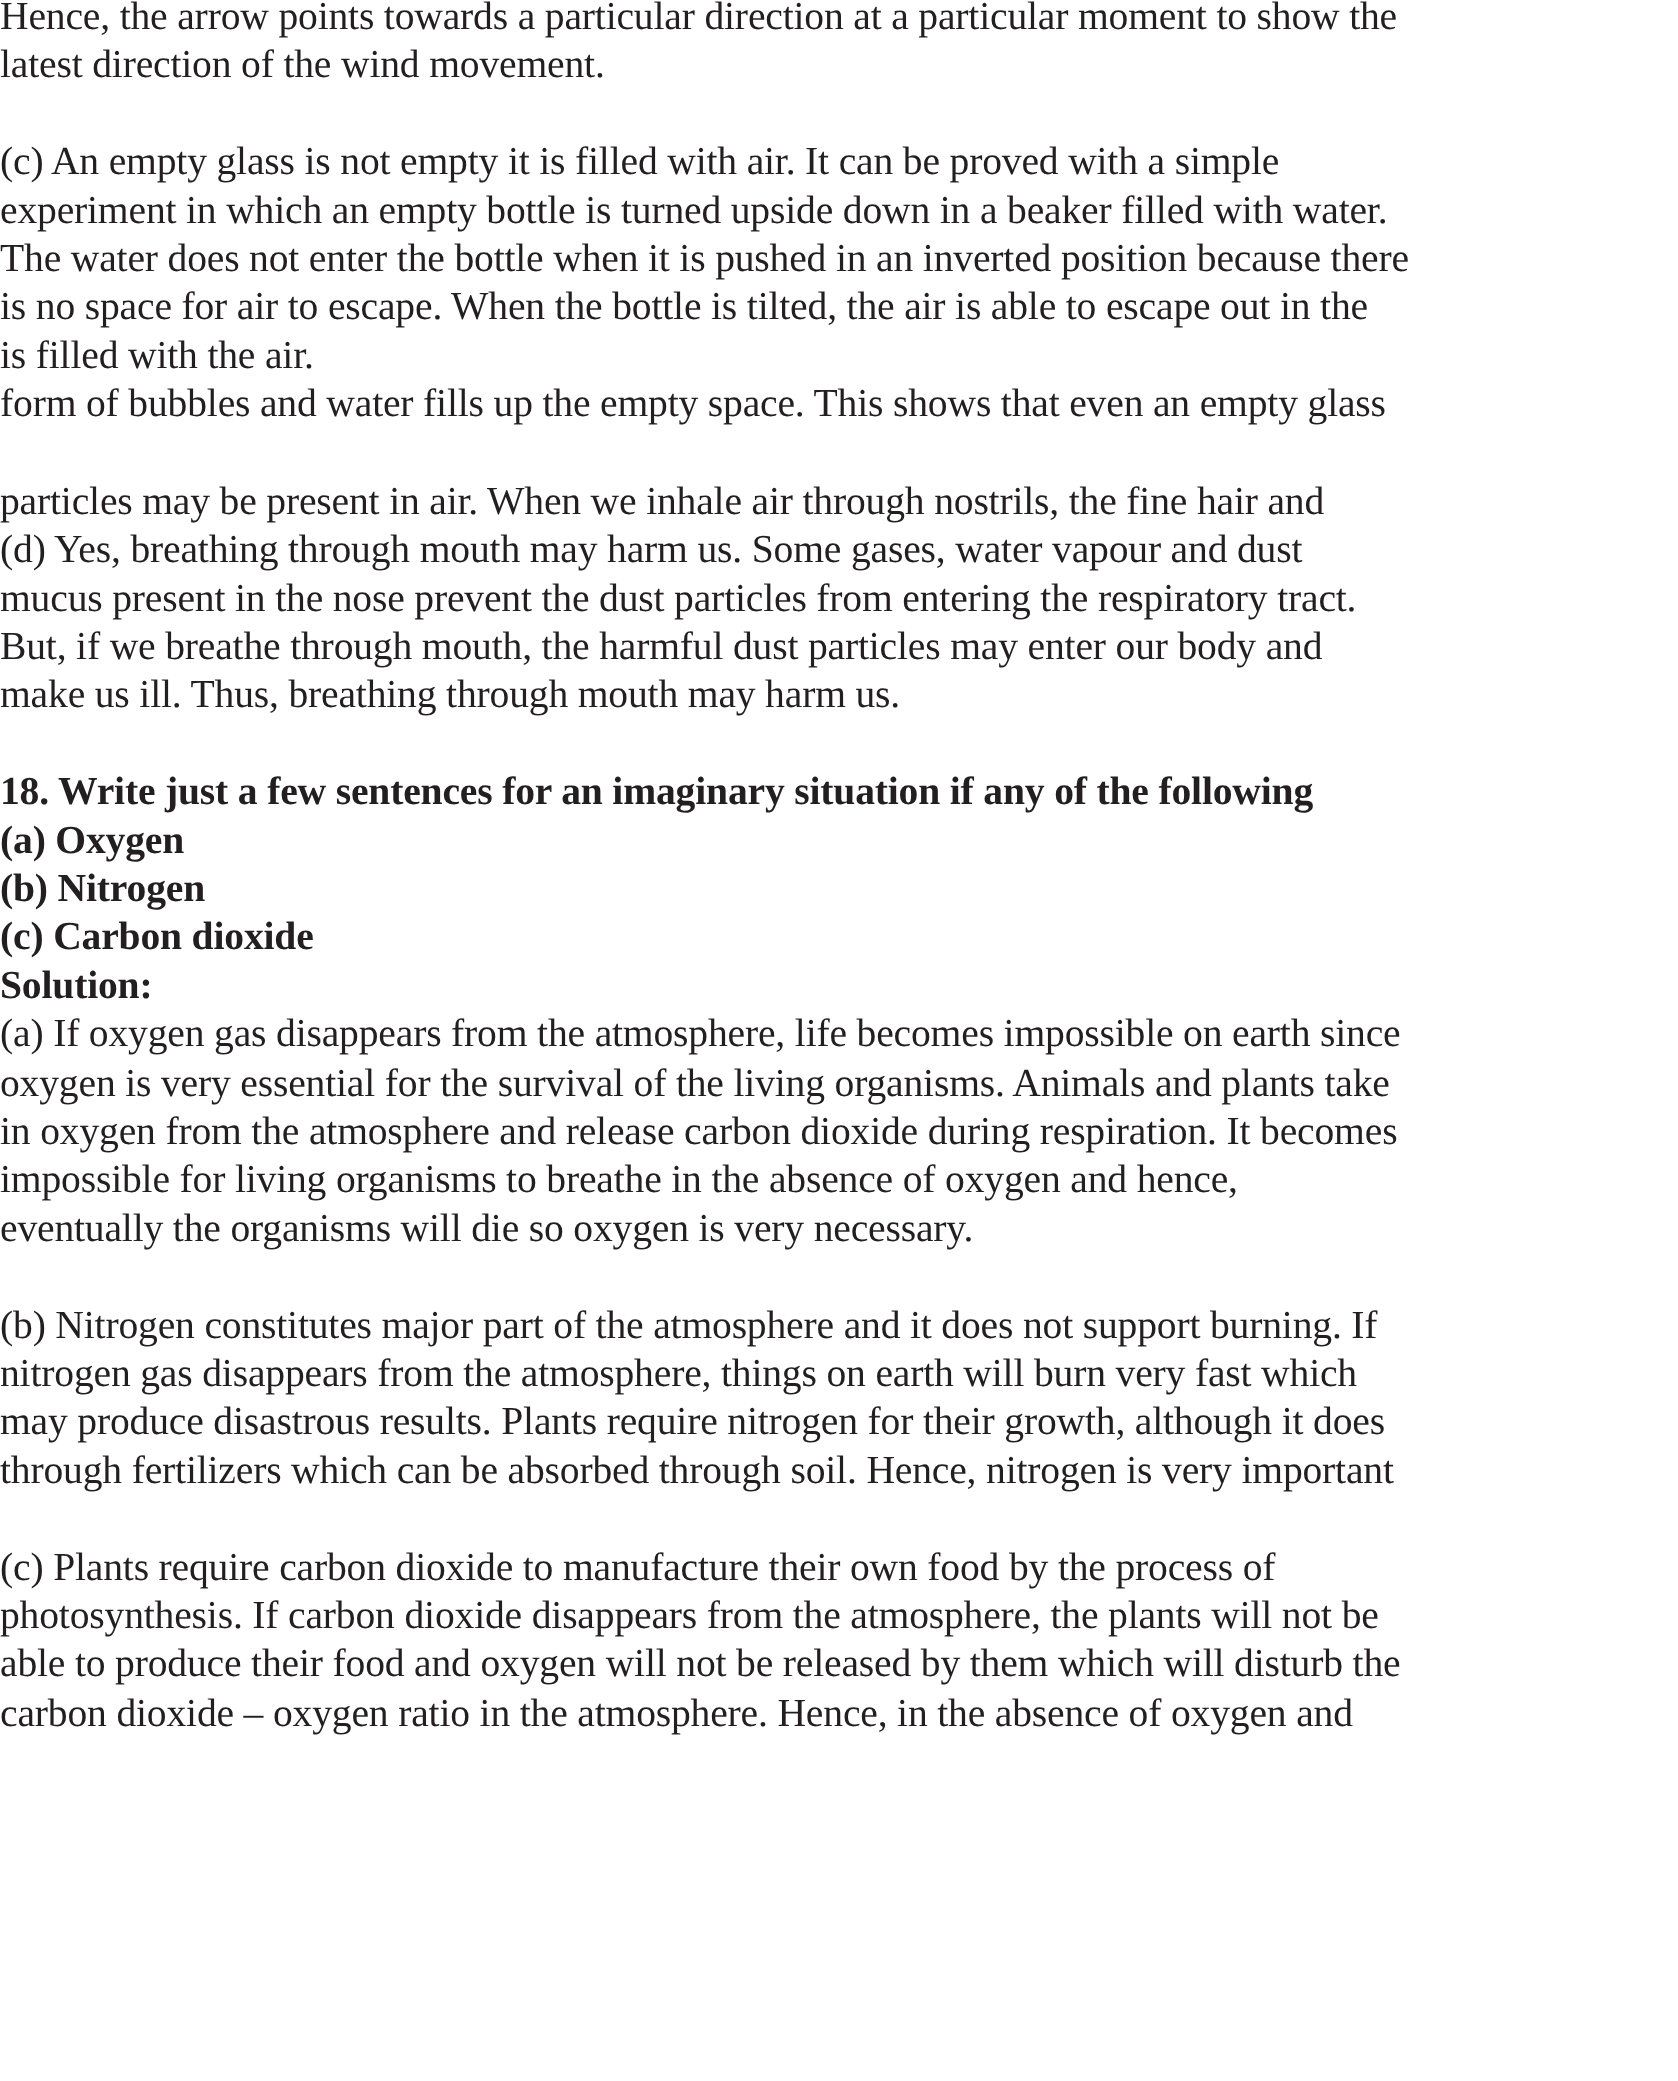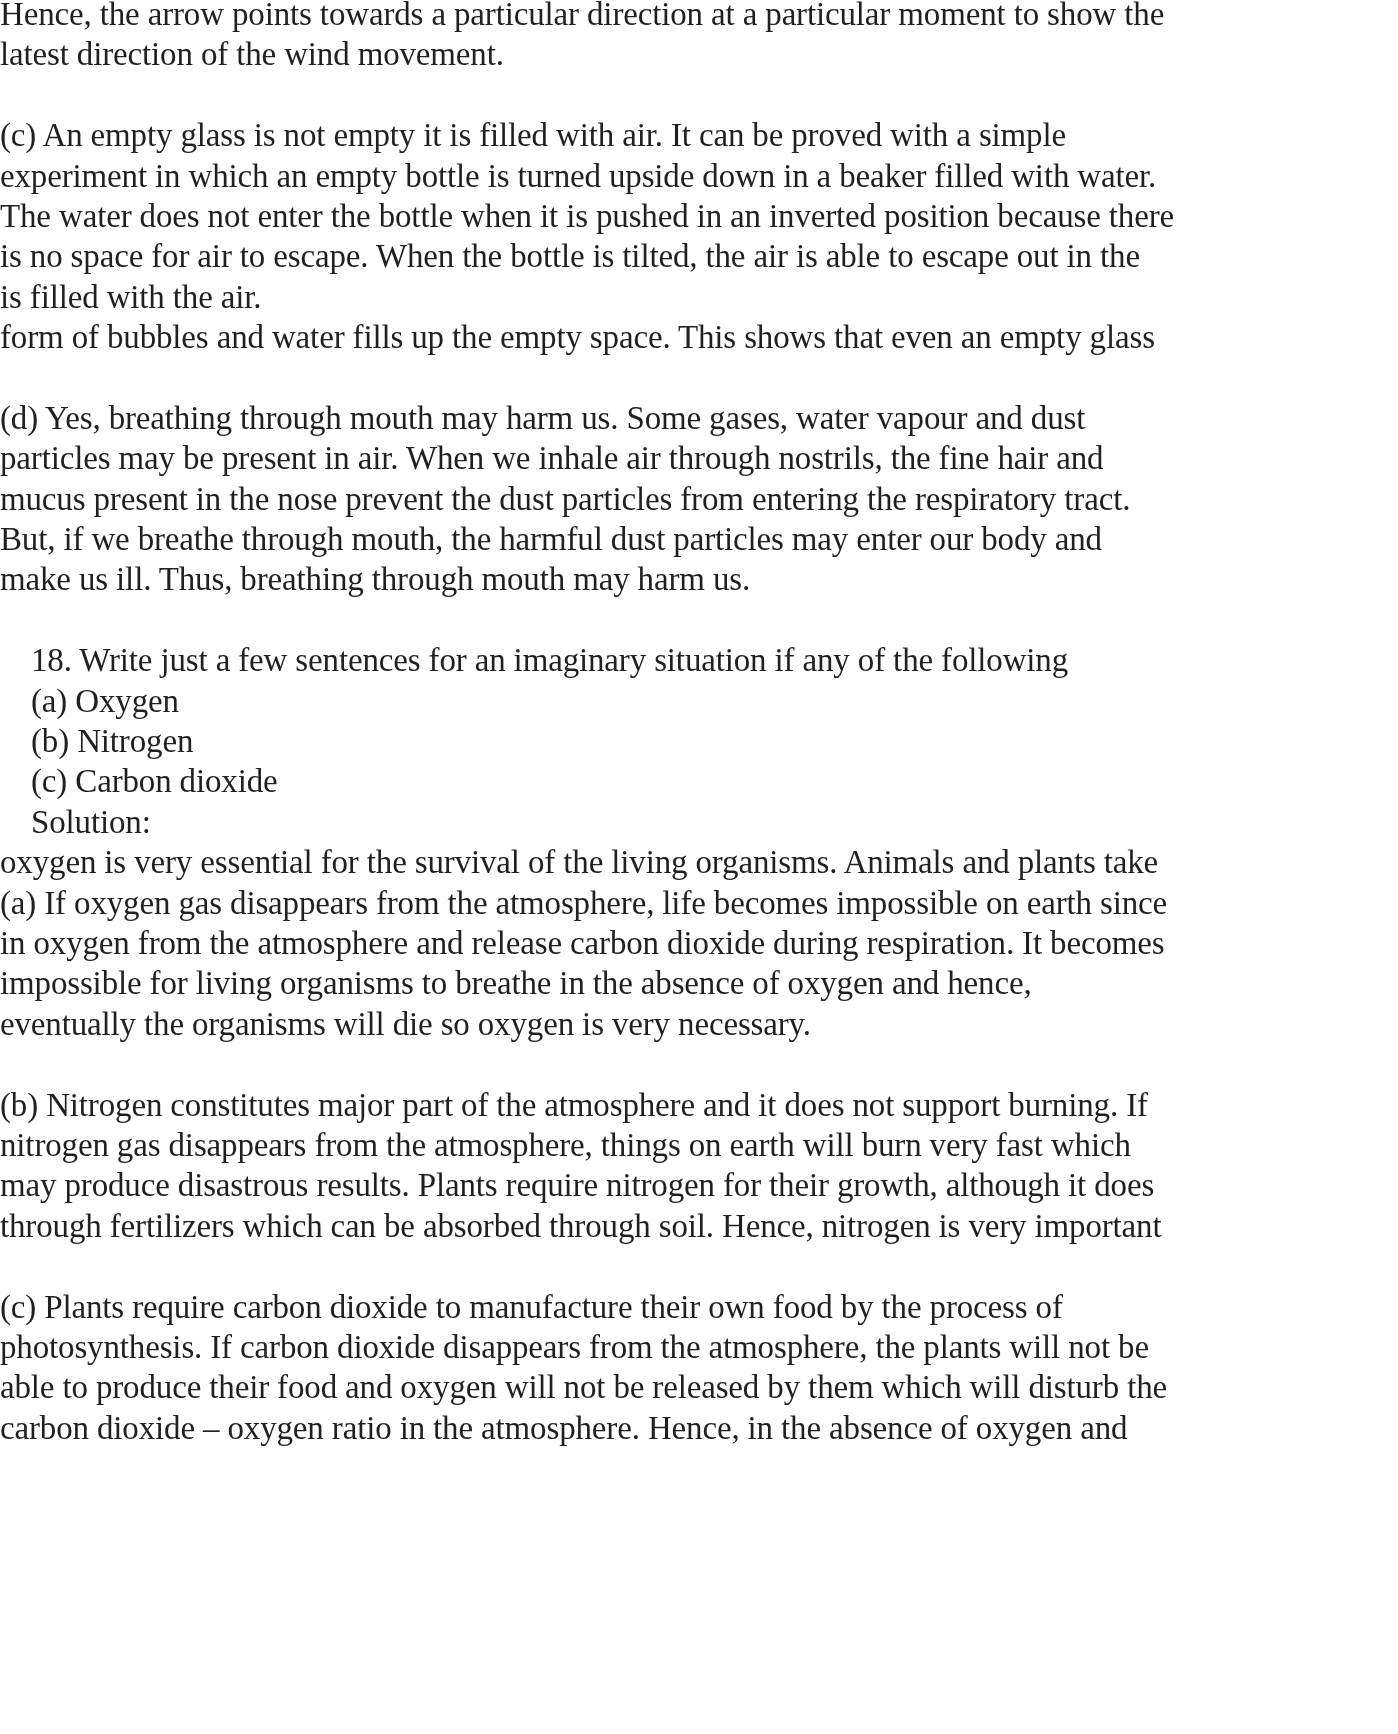"(d) Yes, breathing through mouth" span.line { order: before "particles may be present in" -> after "particles may be present in" }
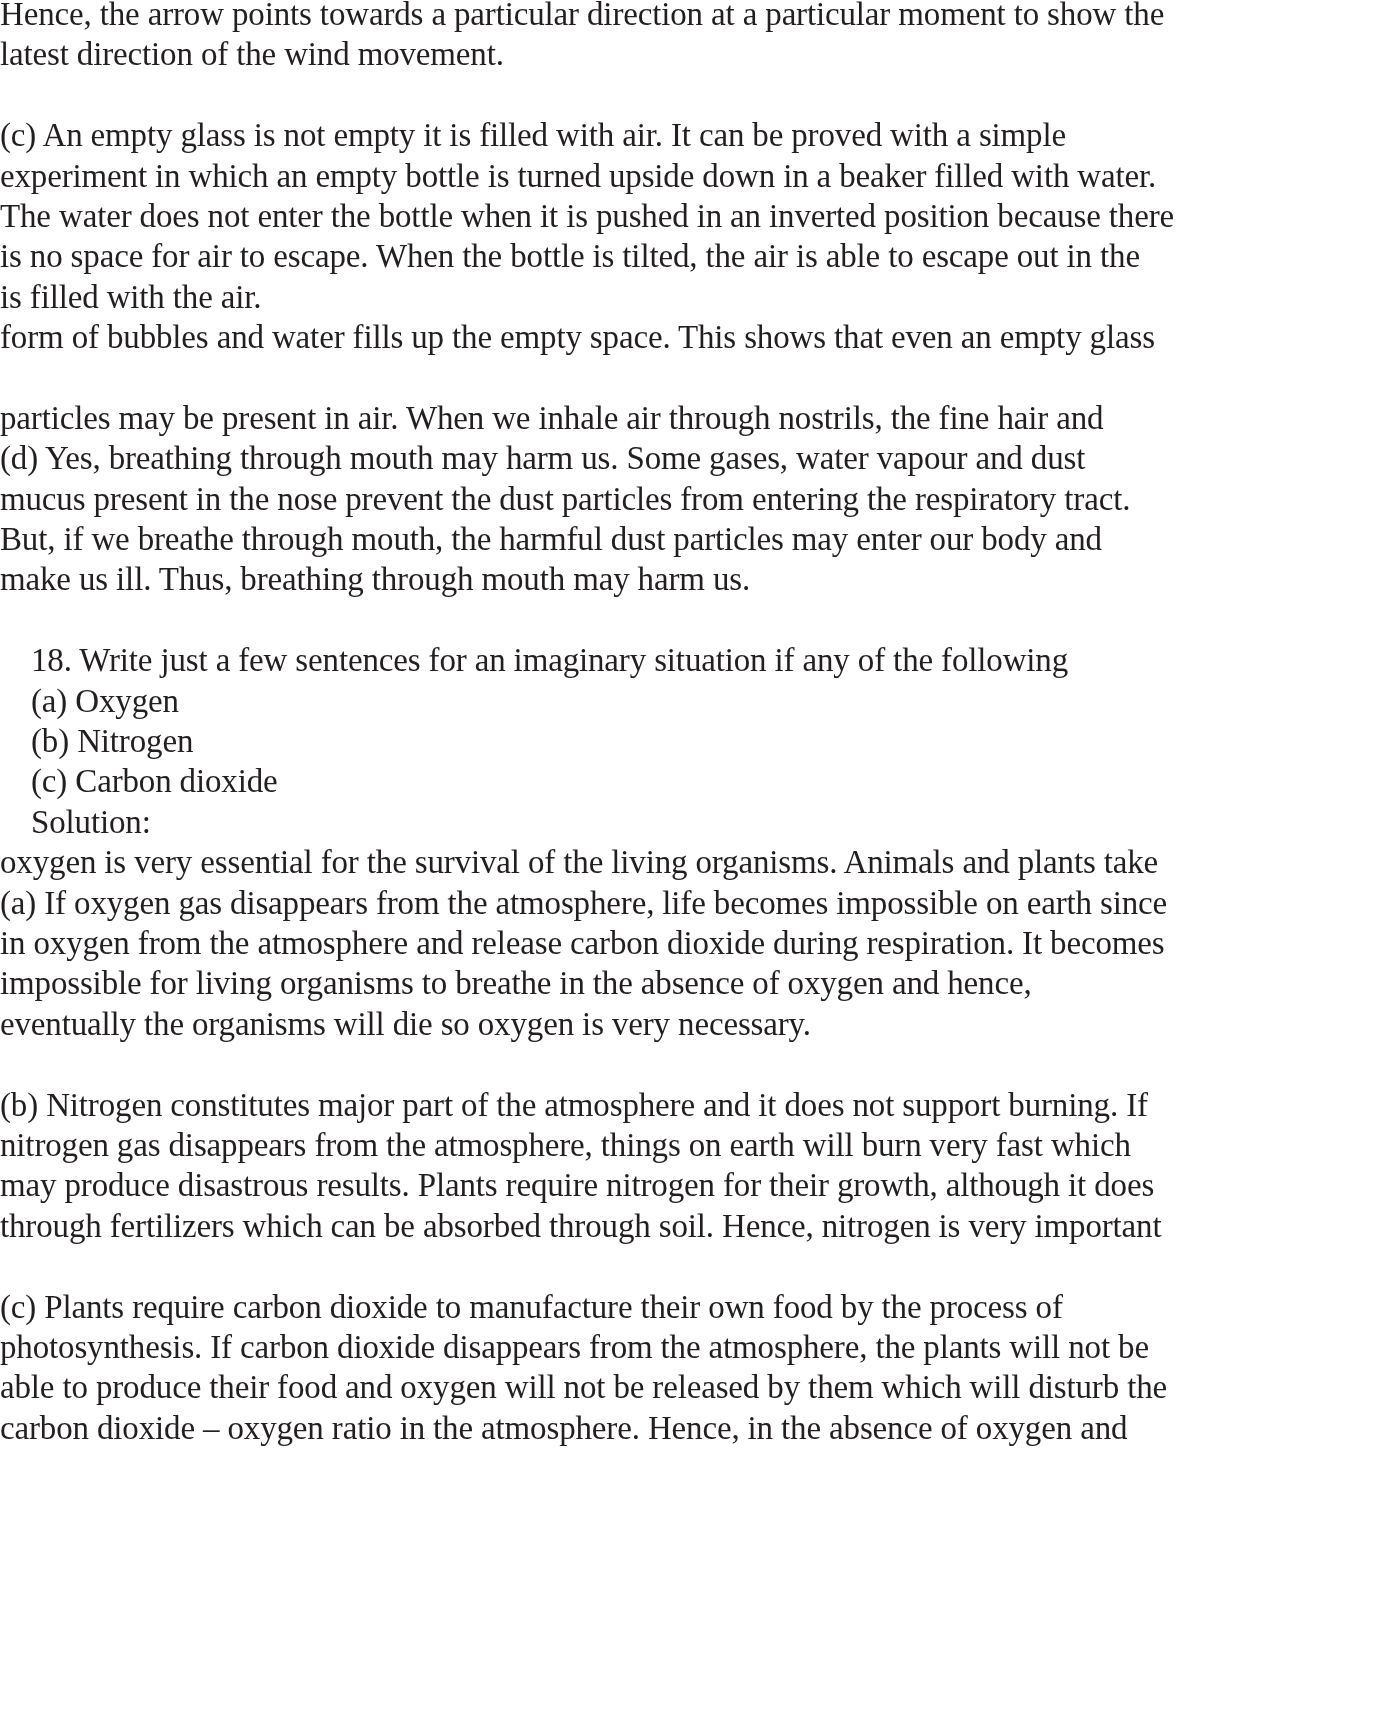"18. Write just a few" .bold { font-weight: normal -> bold; margin-left: 31px -> none }
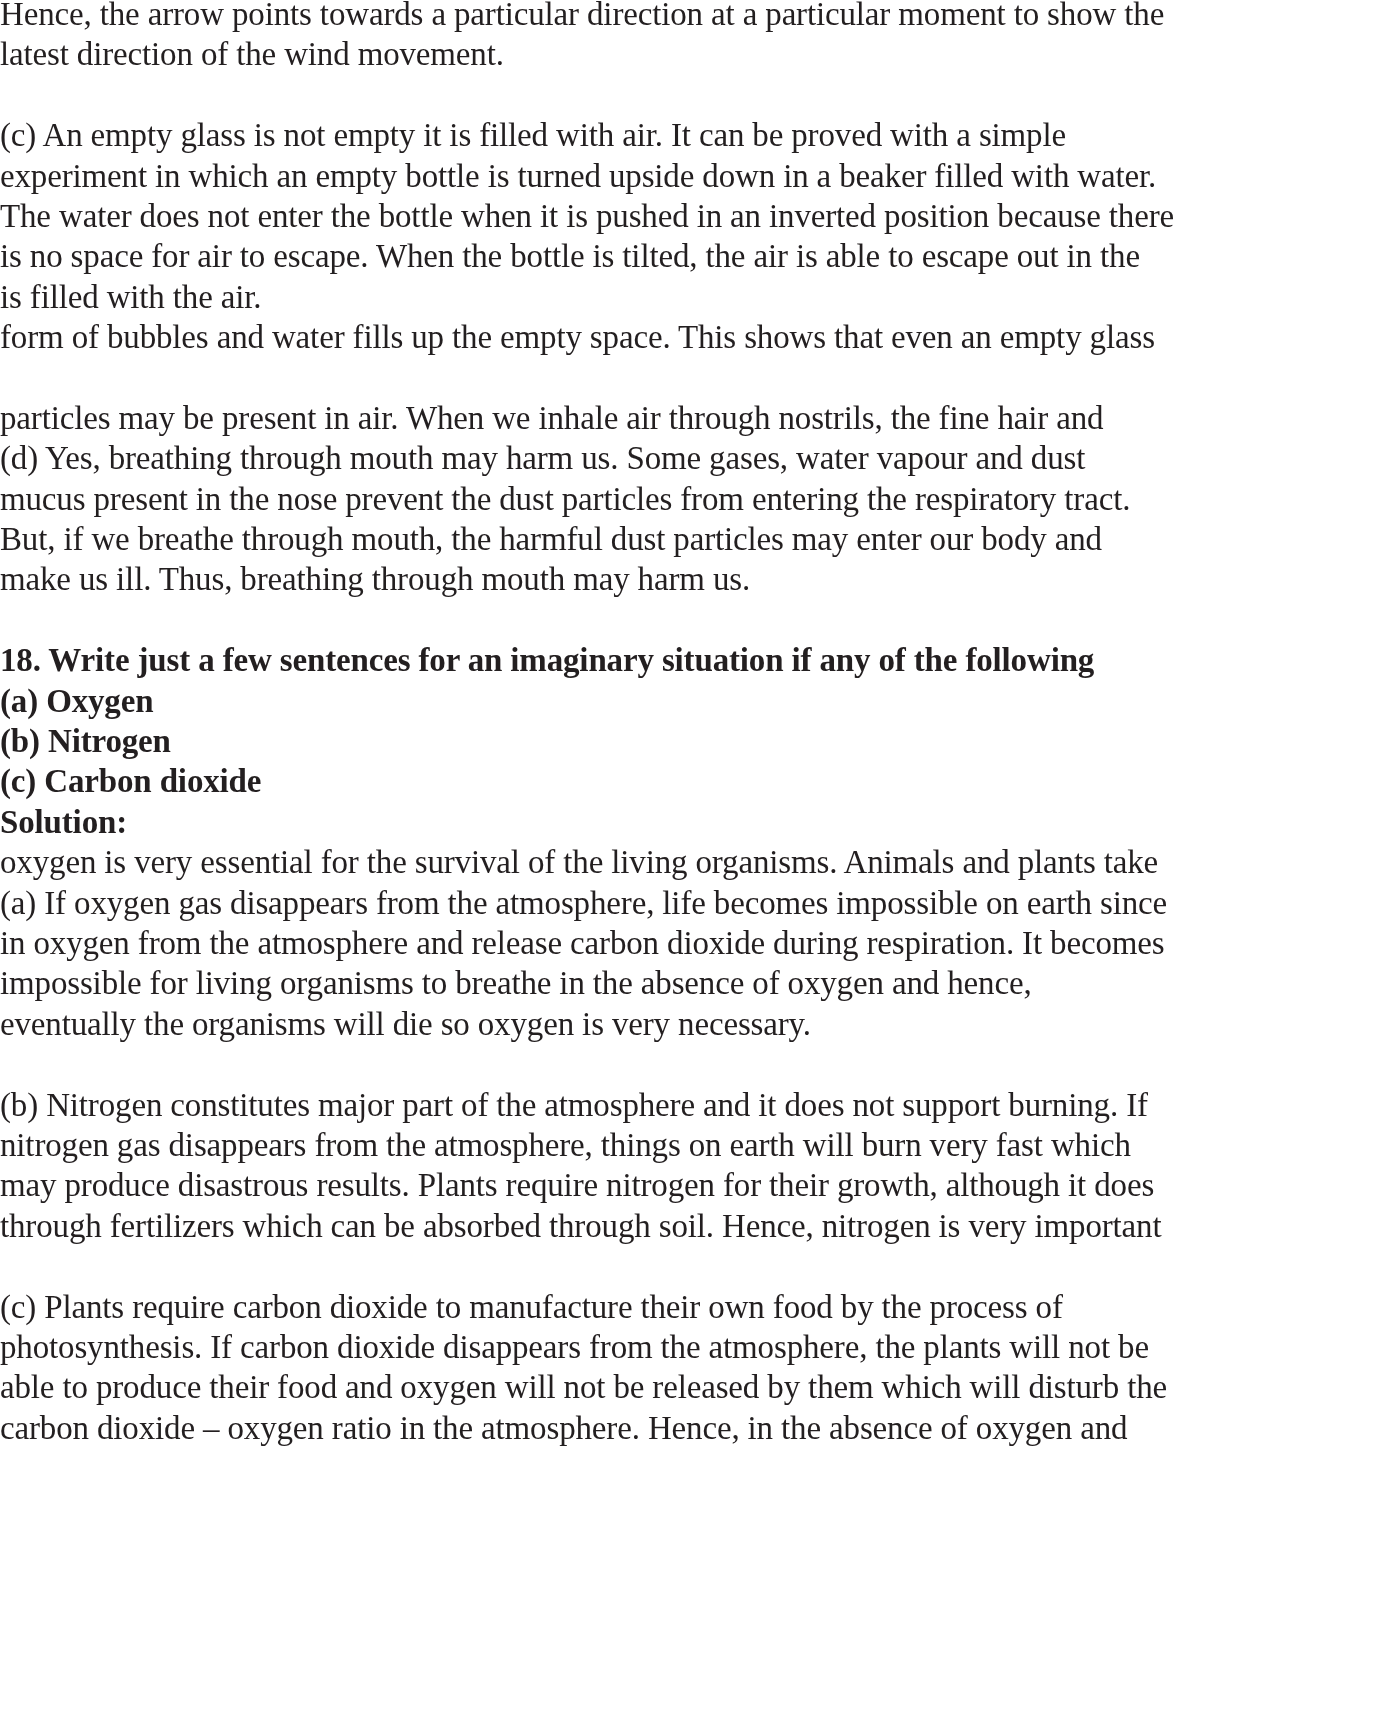"oxygen is very essential for" span.line { order: before "(a) If oxygen gas disappears" -> after "(a) If oxygen gas disappears" }
